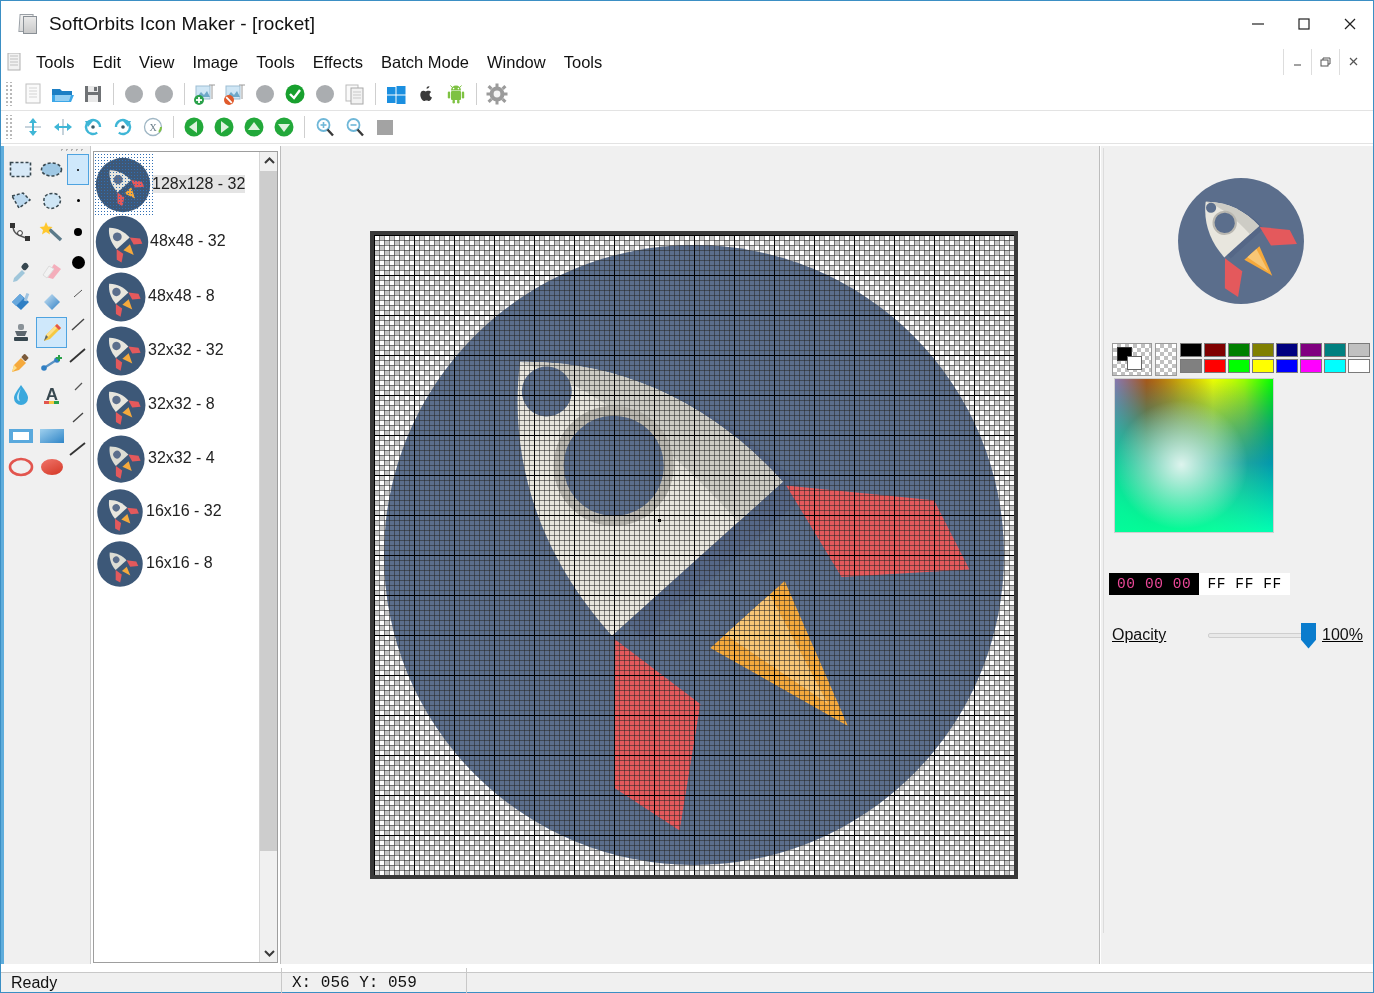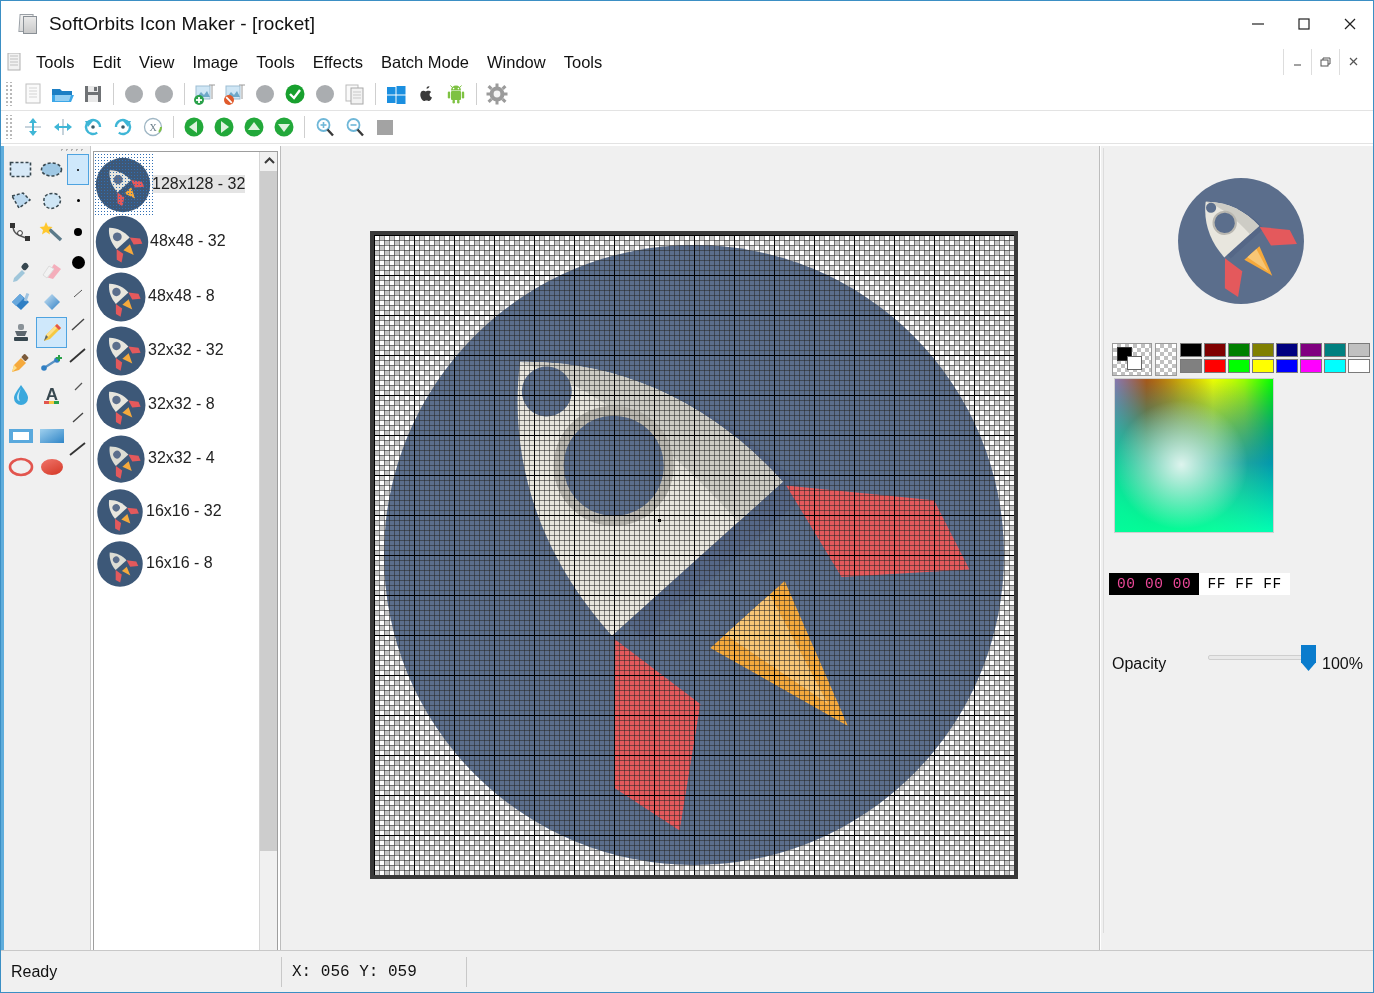"Opacity" #opacity-row { align-items: flex-start -> center; text-decoration: none -> underline; top: 507px -> 478px }
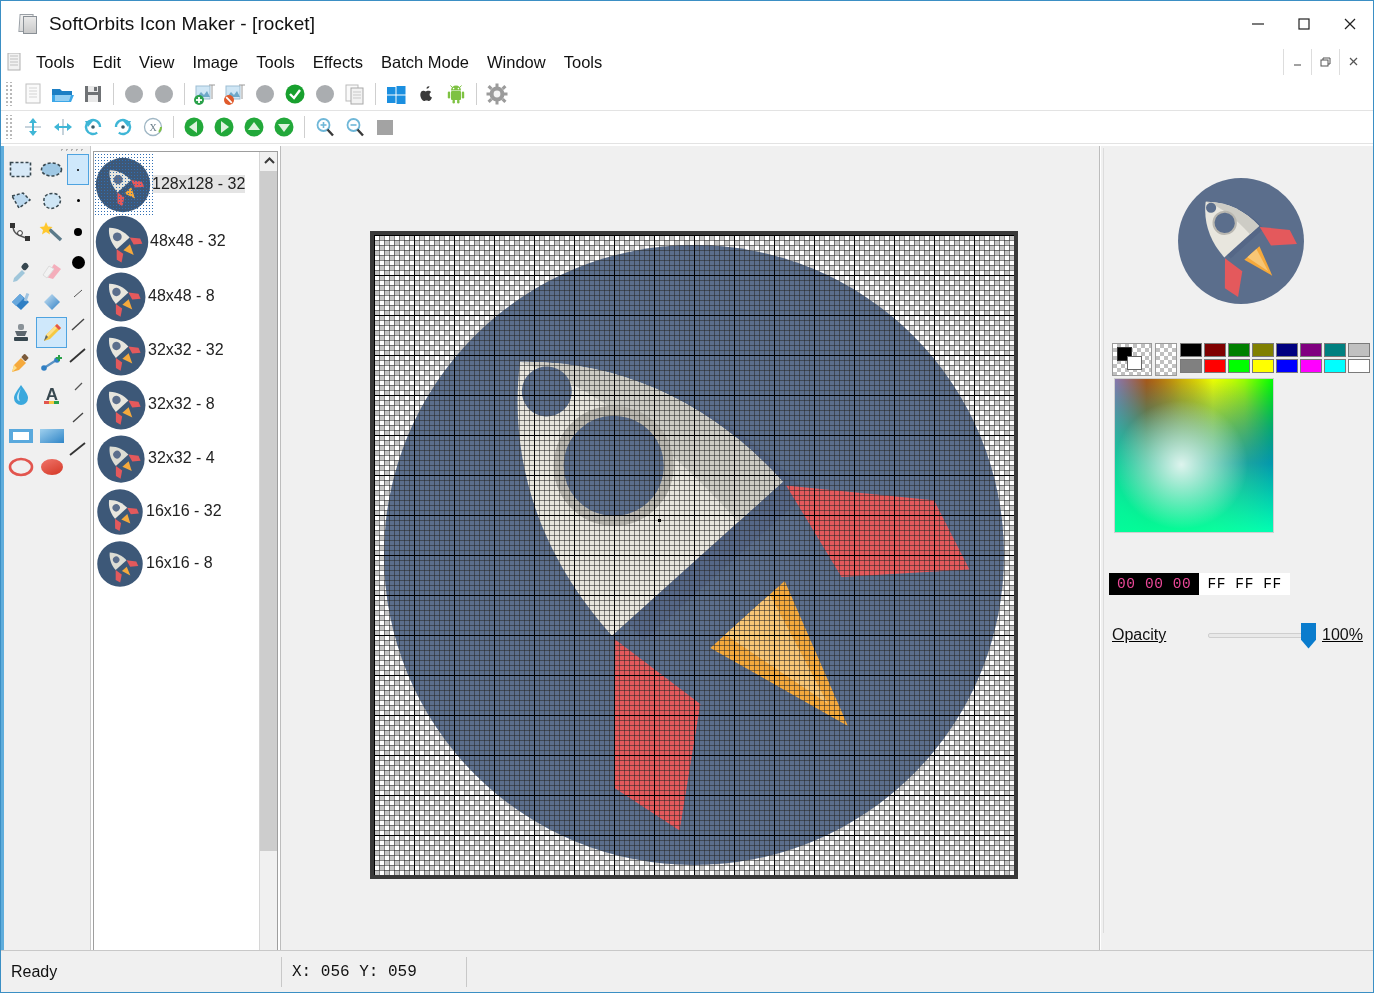"Ready" #statusbar { height: 42px -> 20px }
